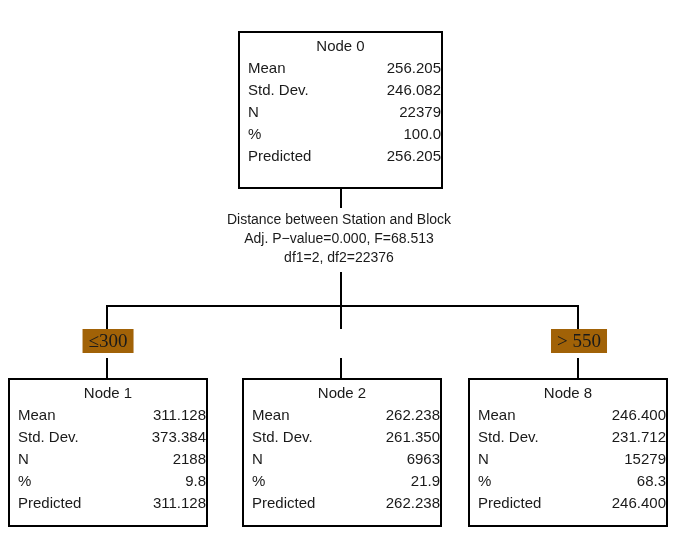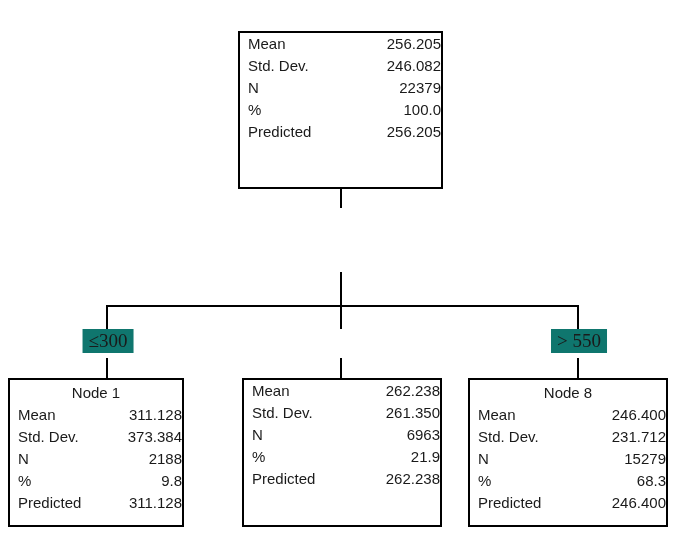"Node 0" div.node-header { html: none -> <div>Node 0</div> }
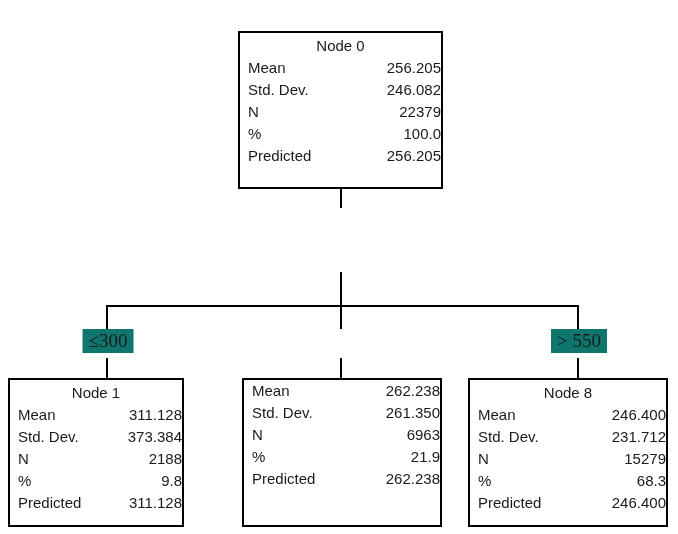"Distance between Station and Block" div.split-info { html: none -> <div> <div>Distance between Station and Block</div> <div>Adj. P−value=0.000, F=68.513</div> <div>df1=2, df2=22376</div> </div> }
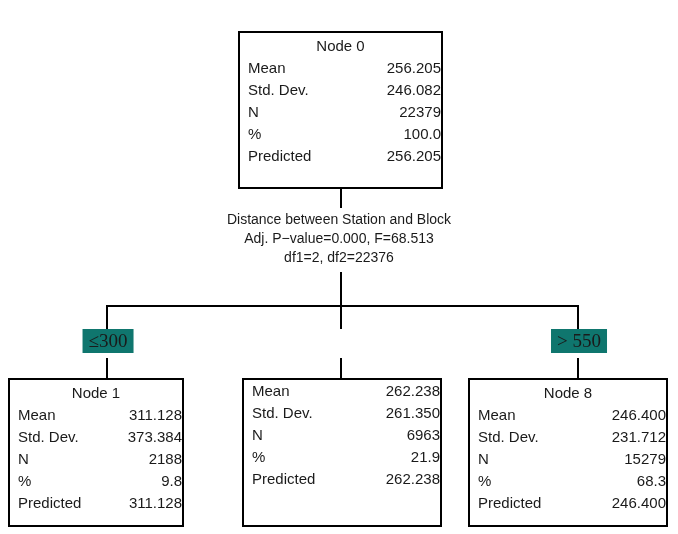"≤300" .branch-label { background: #0f766e -> #a16207 }
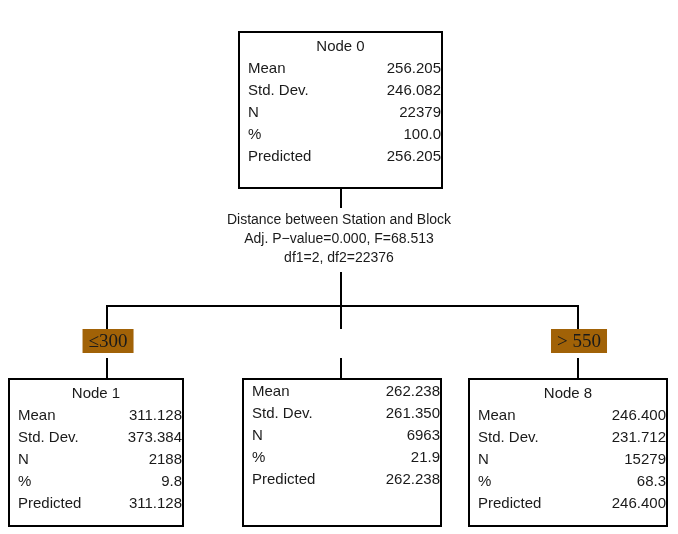"Node 1" div.node-box { width: 176px -> 200px }
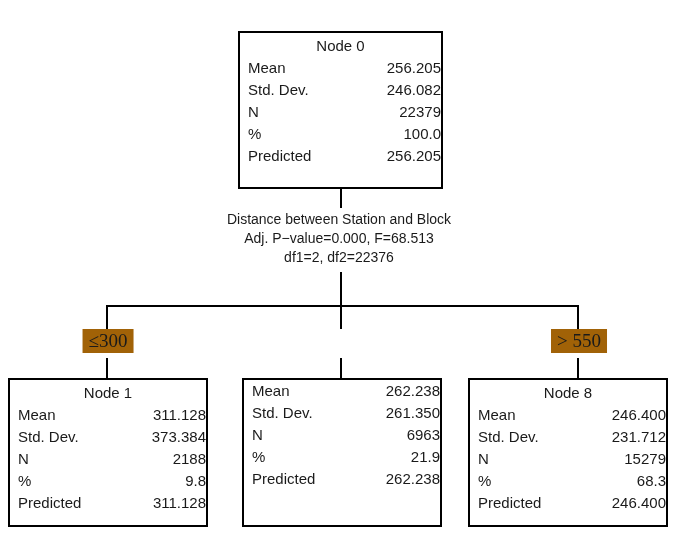"Node 2" div.node-header { html: none -> <div>Node 2</div> }
